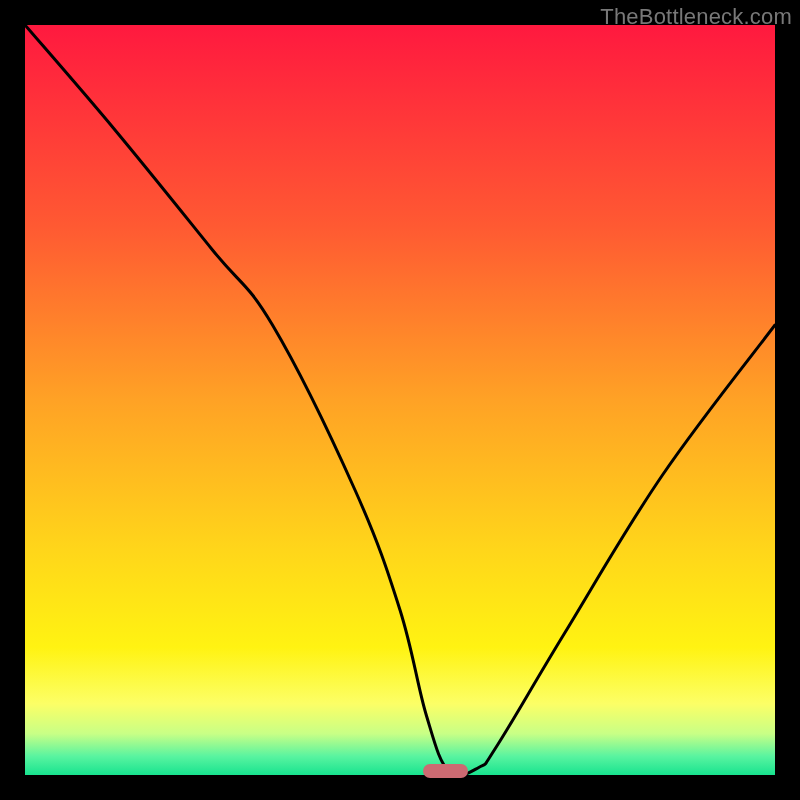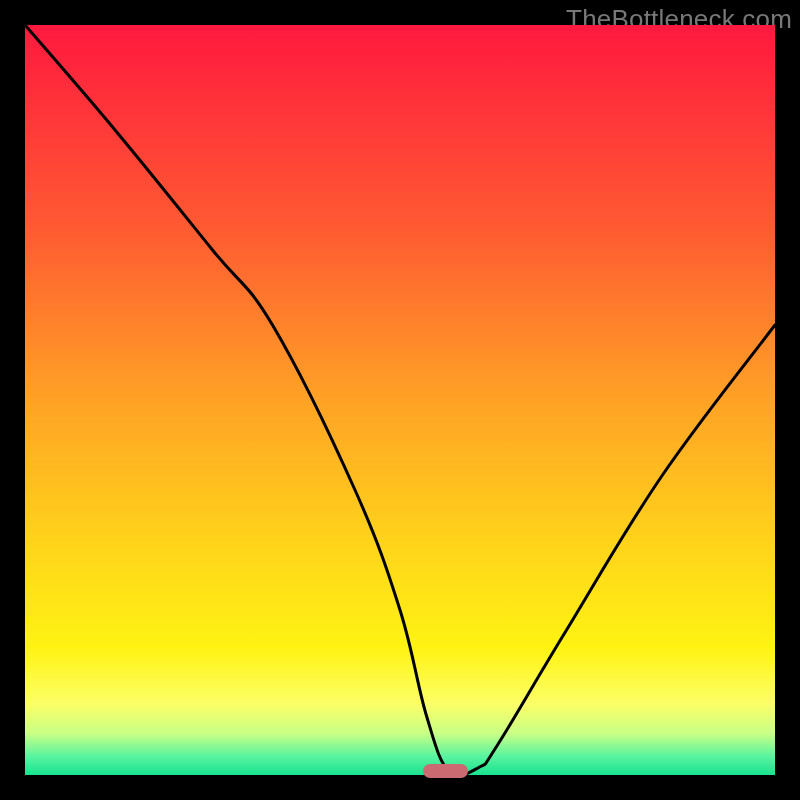"TheBottleneck.com" .watermark { font-size: 26px -> 22px }
